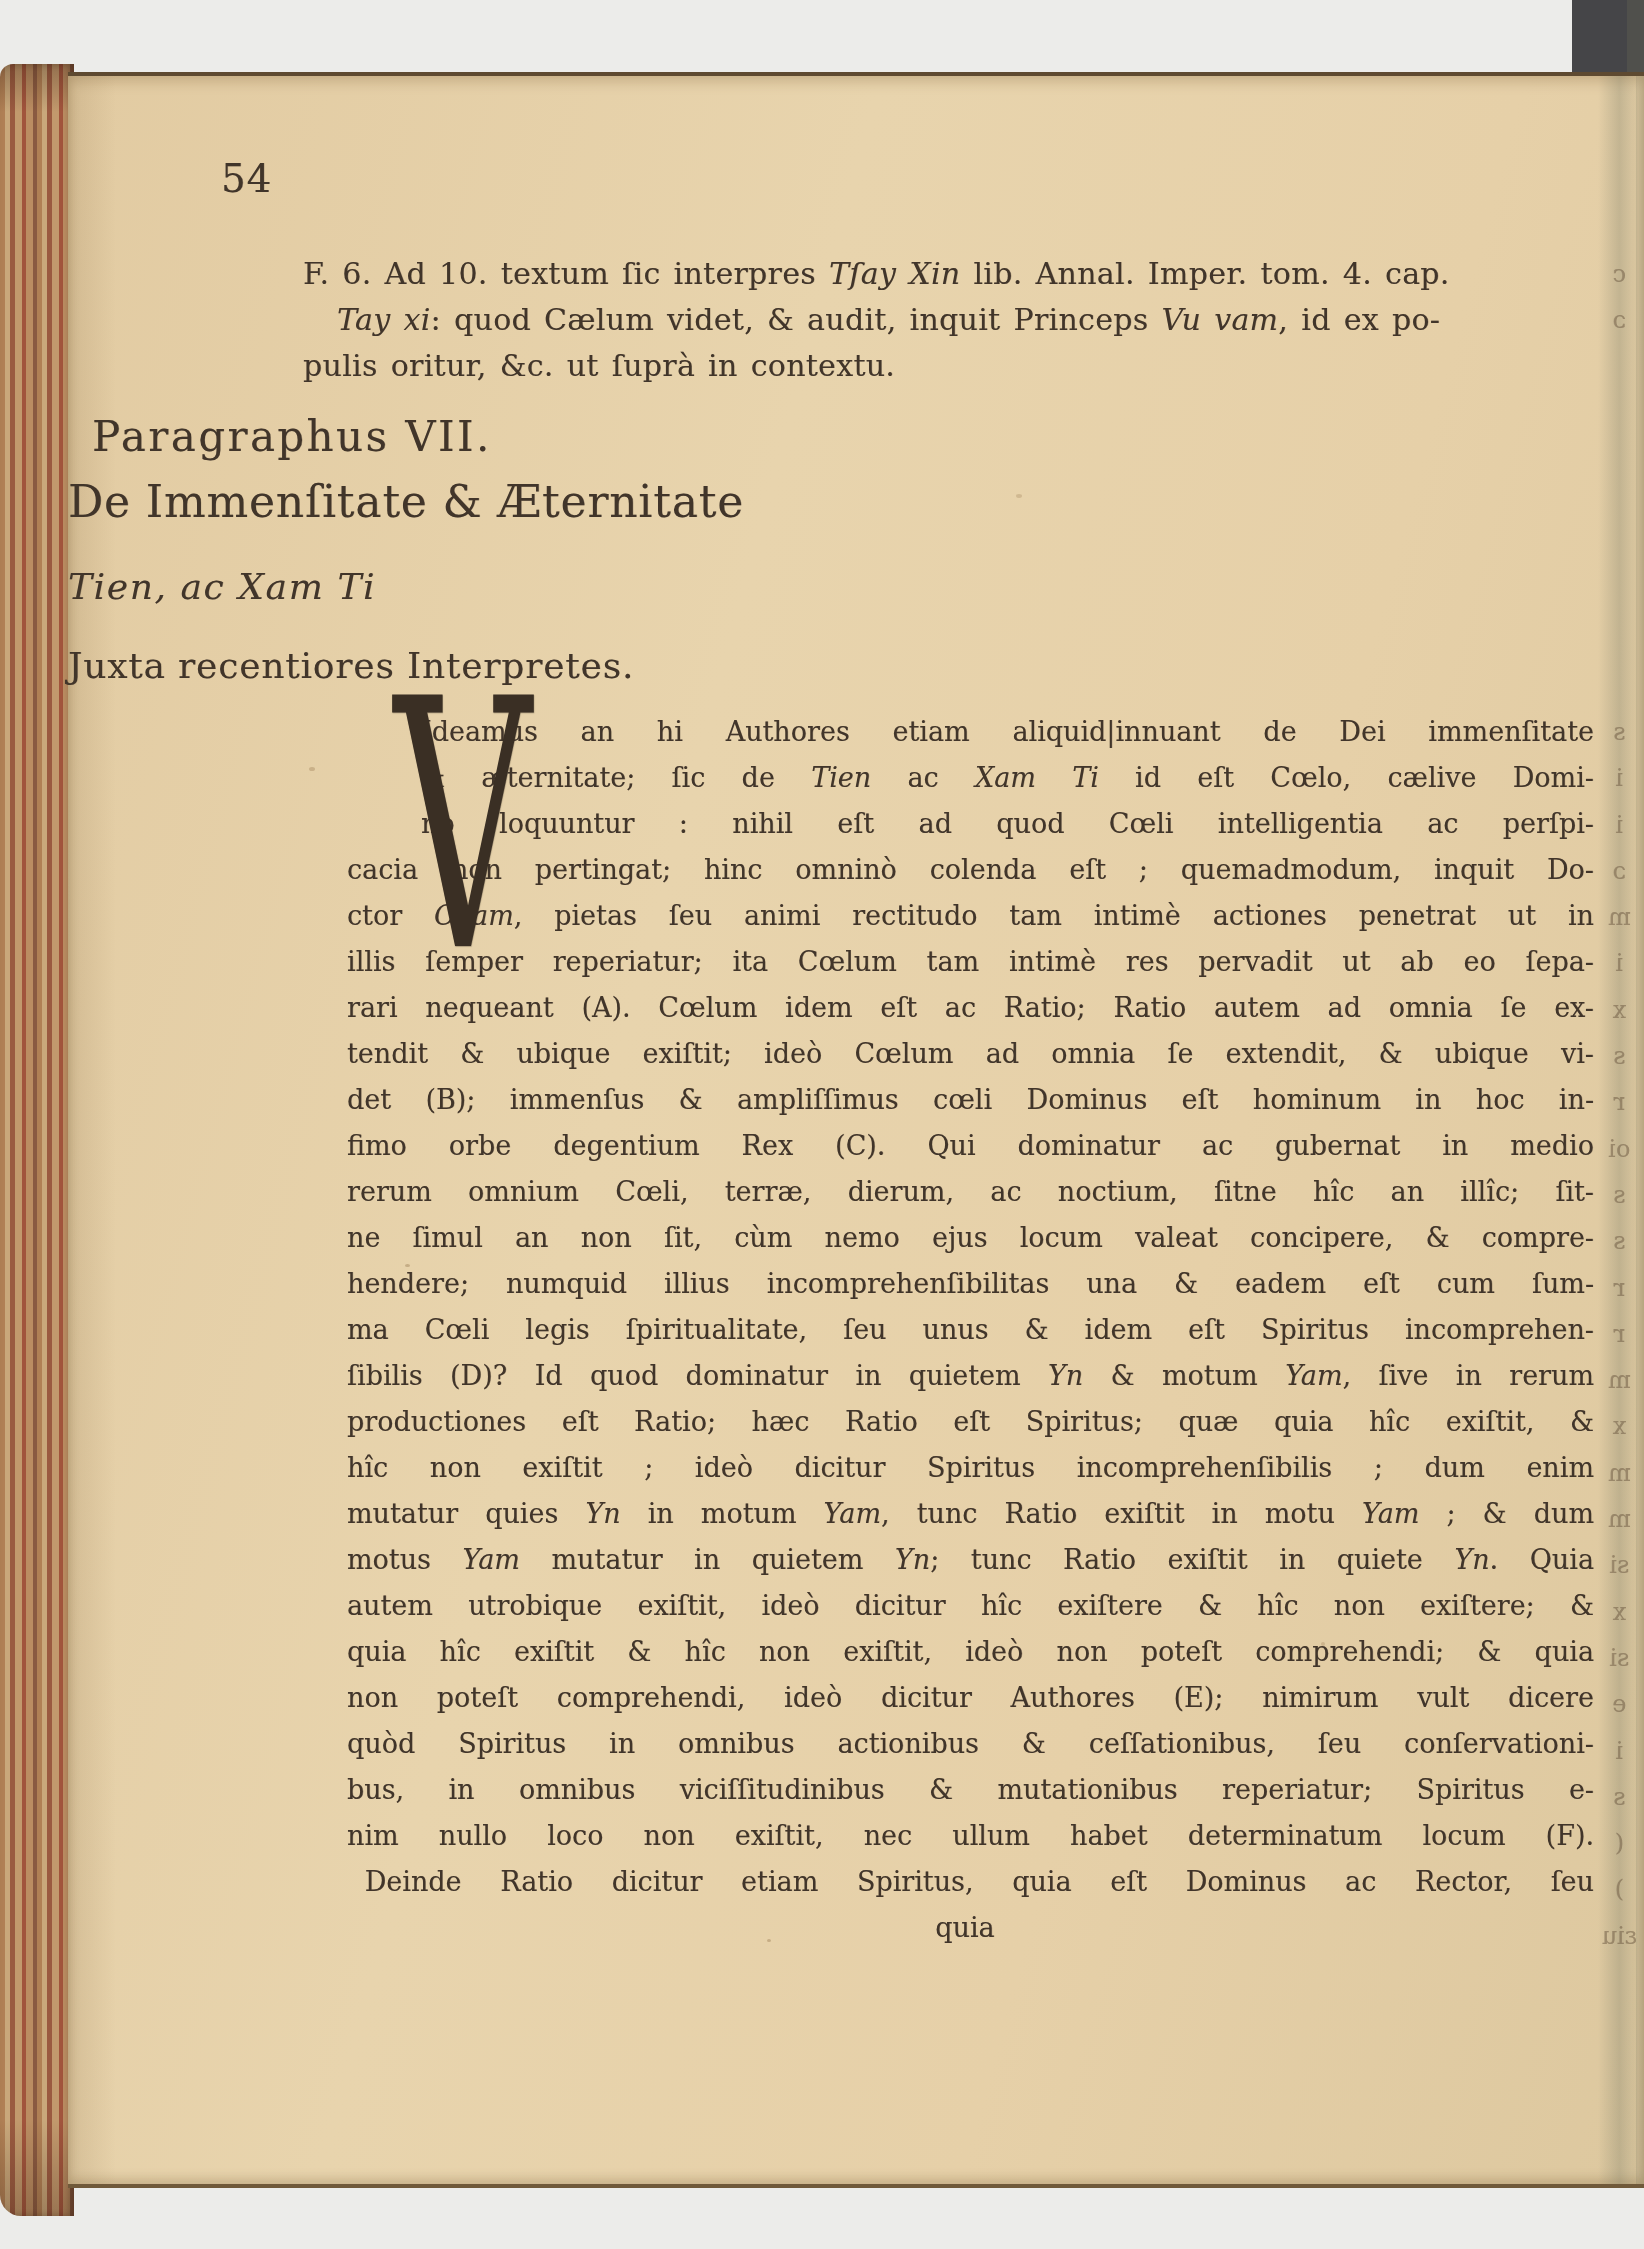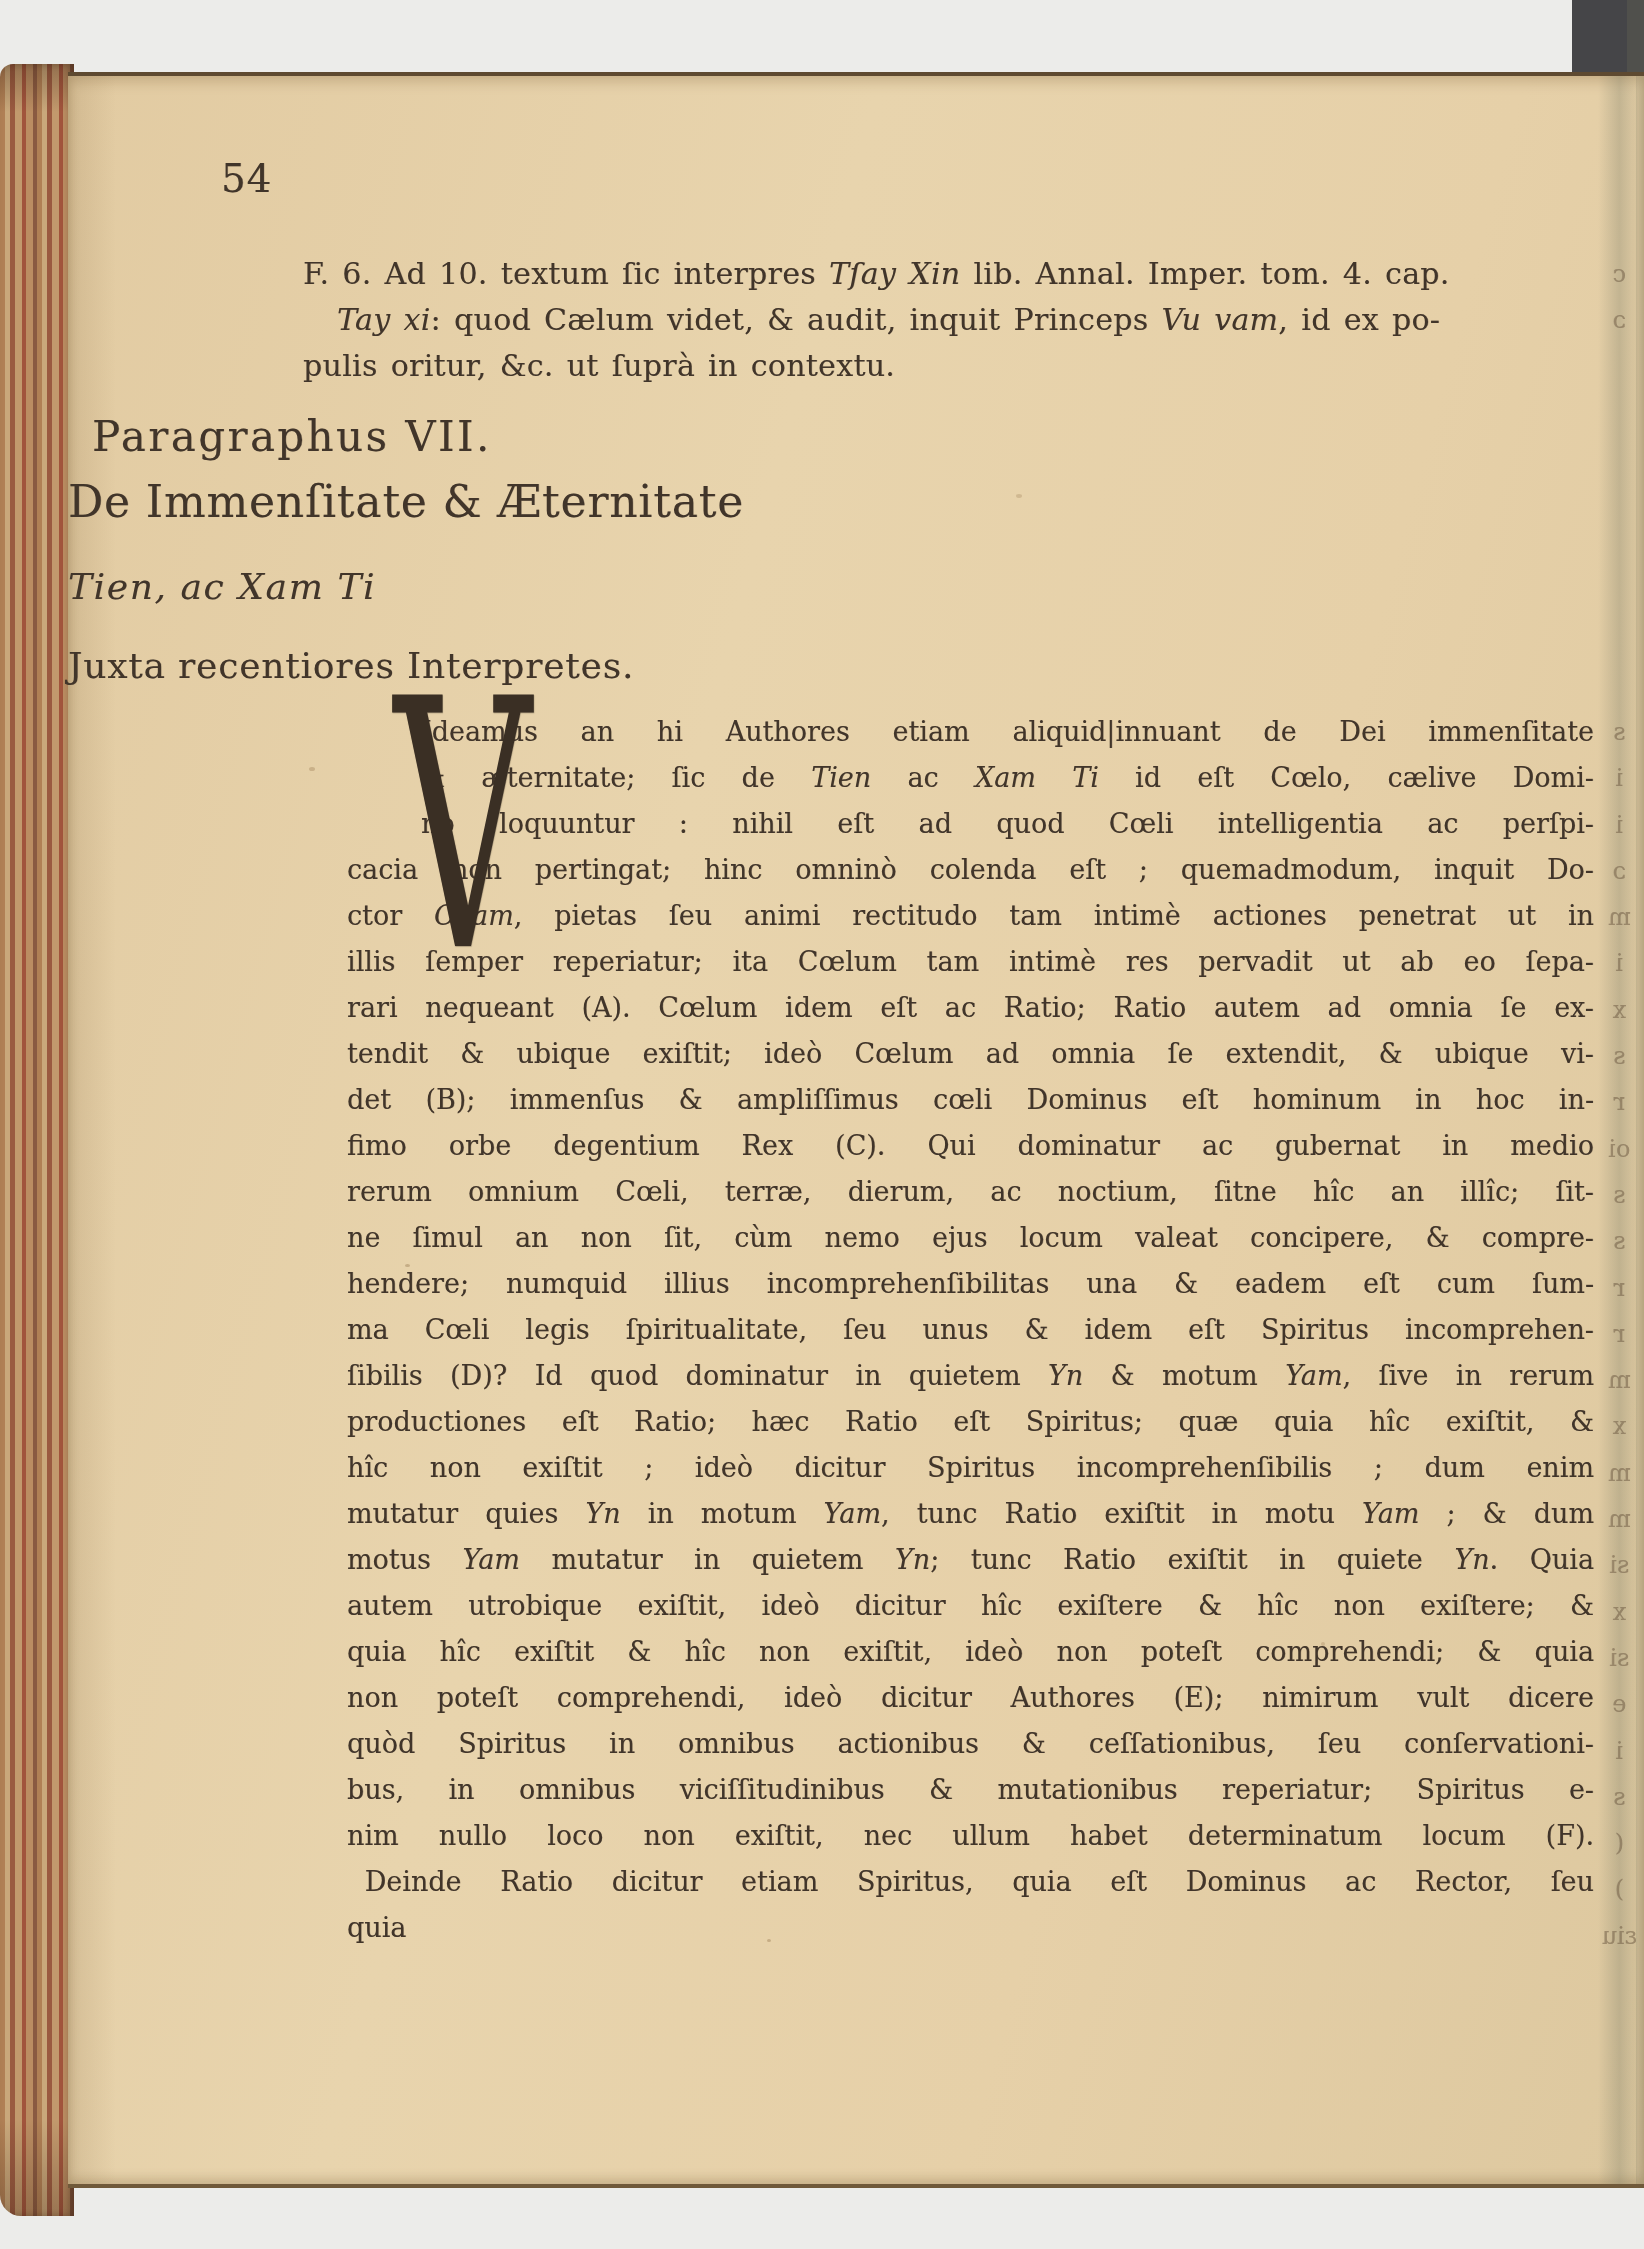"quia" .catchword-line { text-align: left -> center }
